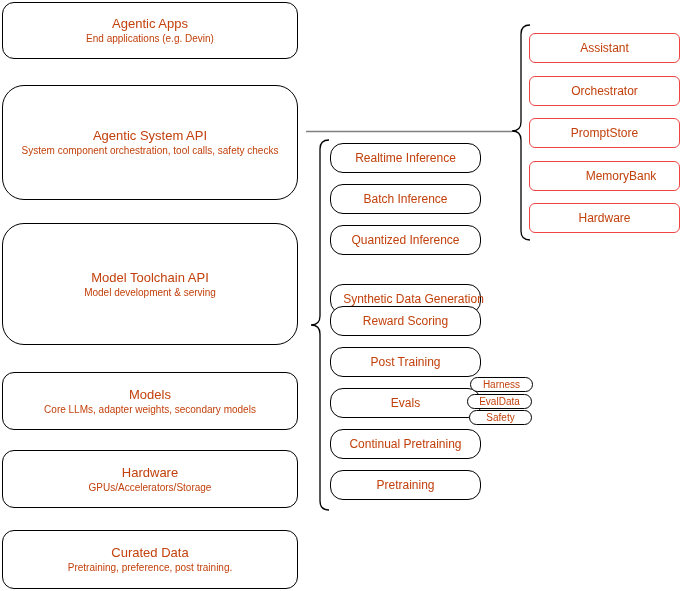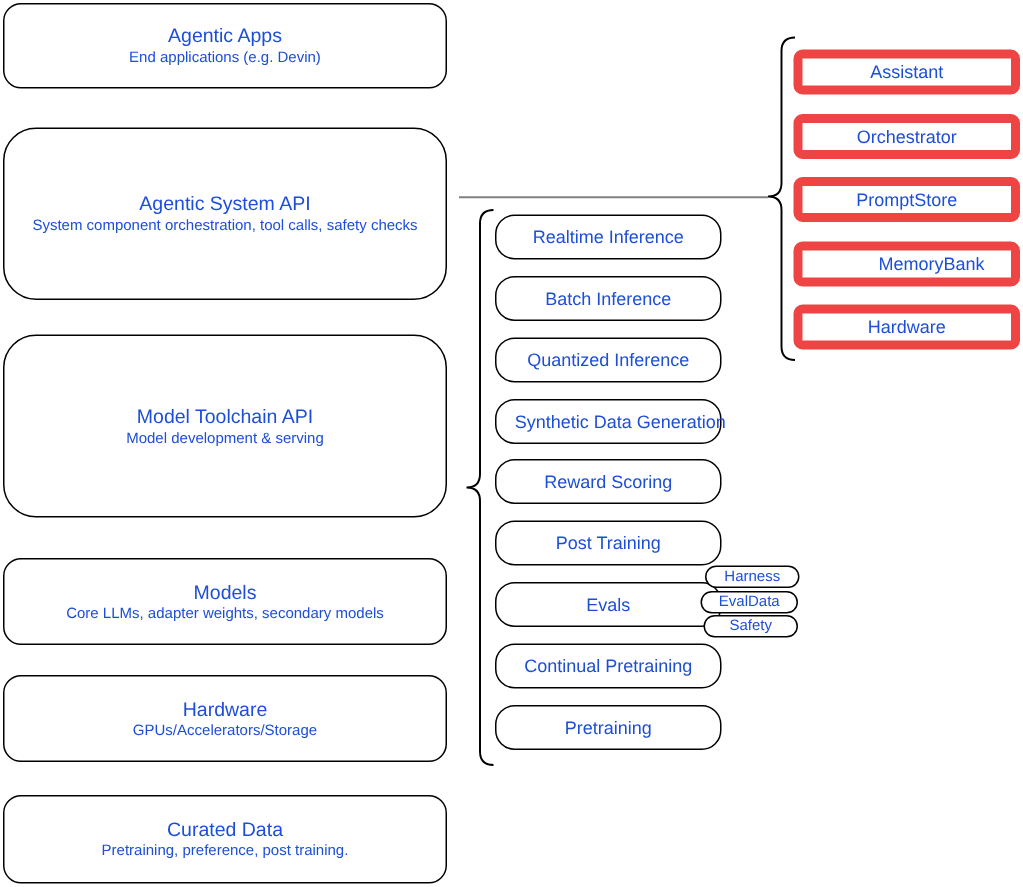"Agentic Apps" .canvas { color: #1d4ed8 -> #c2410c }
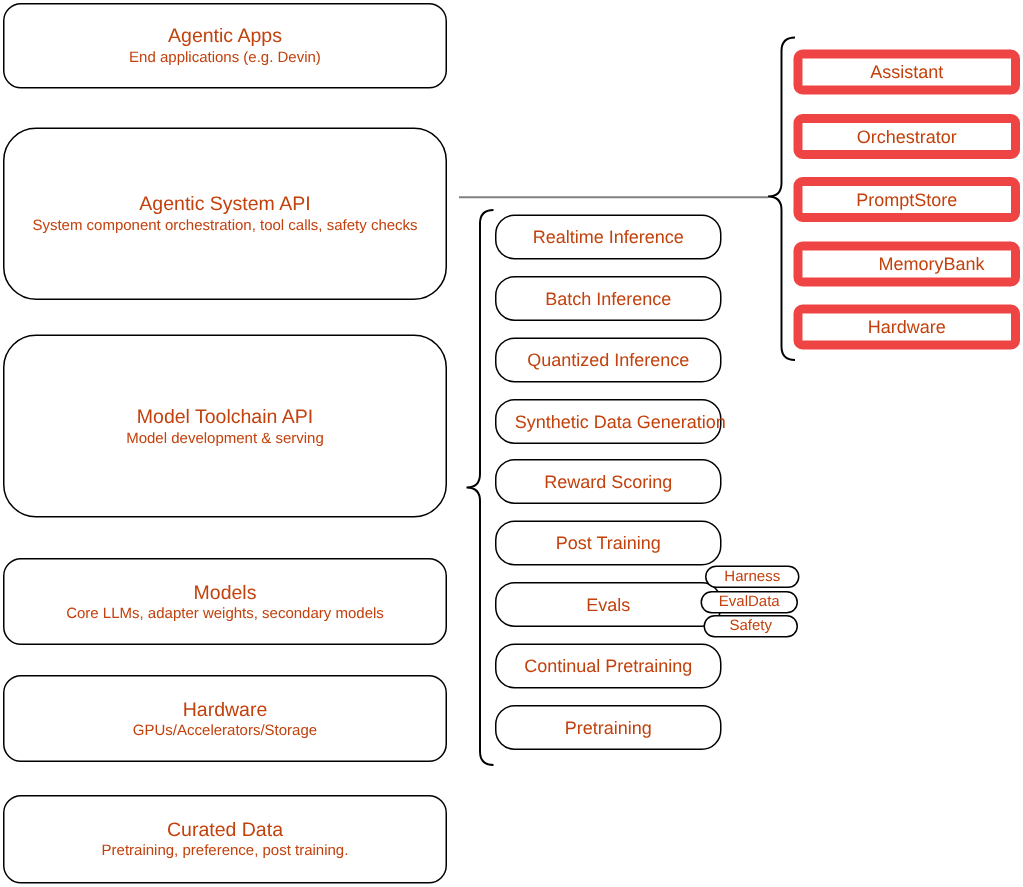"Assistant" .rbox { border: 6px solid #ef4444 -> 1px solid #ef4444 }
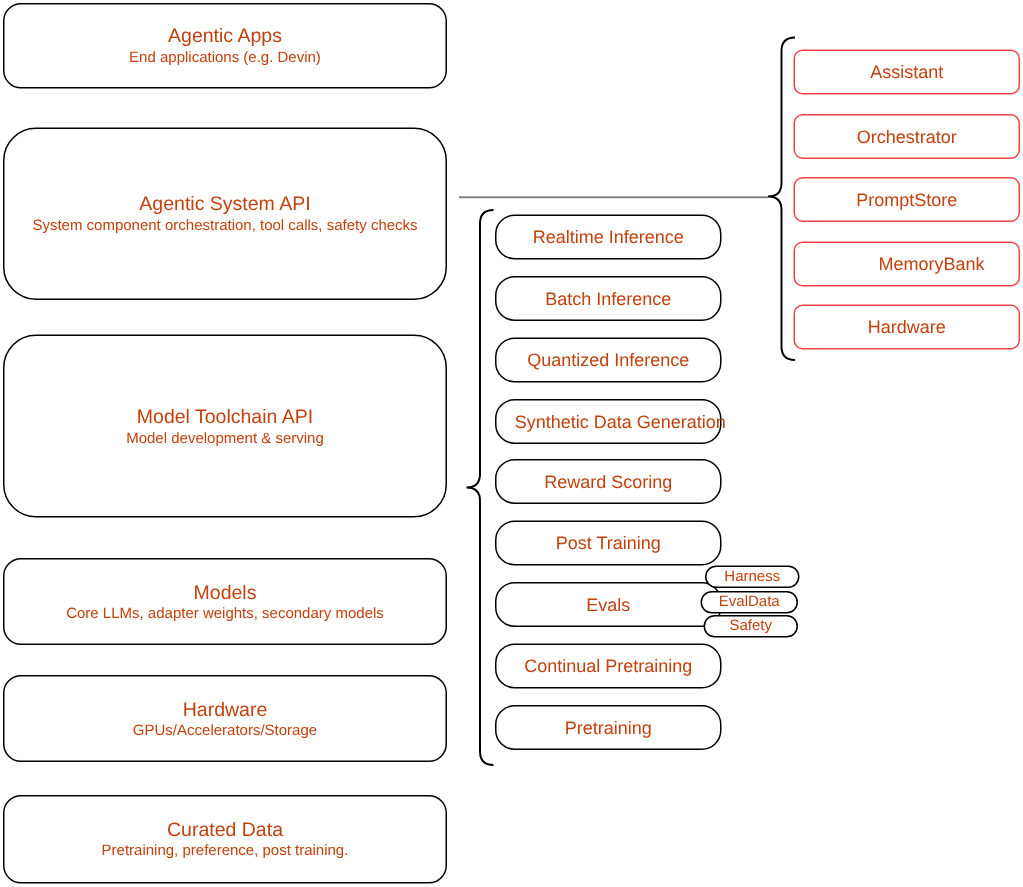"Synthetic Data Generation" div.mbox { top: 266px -> 284px }
